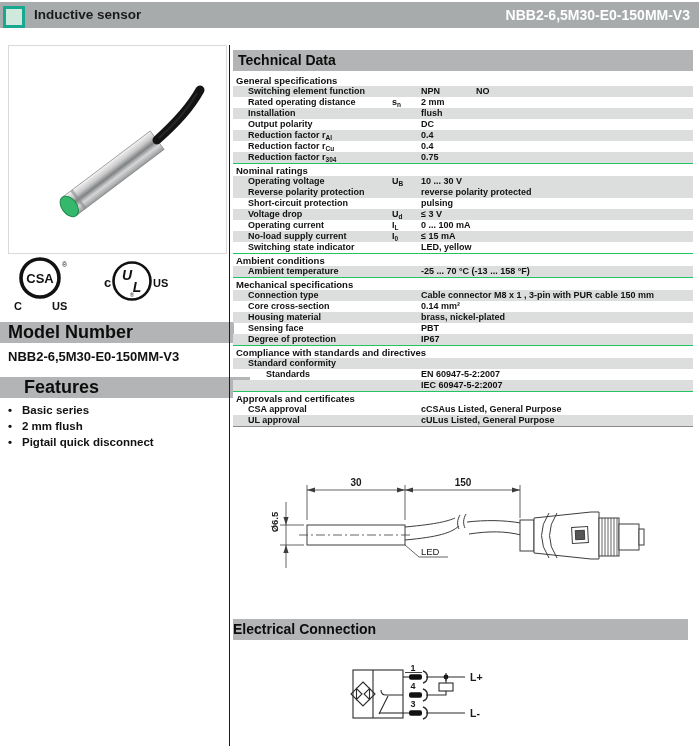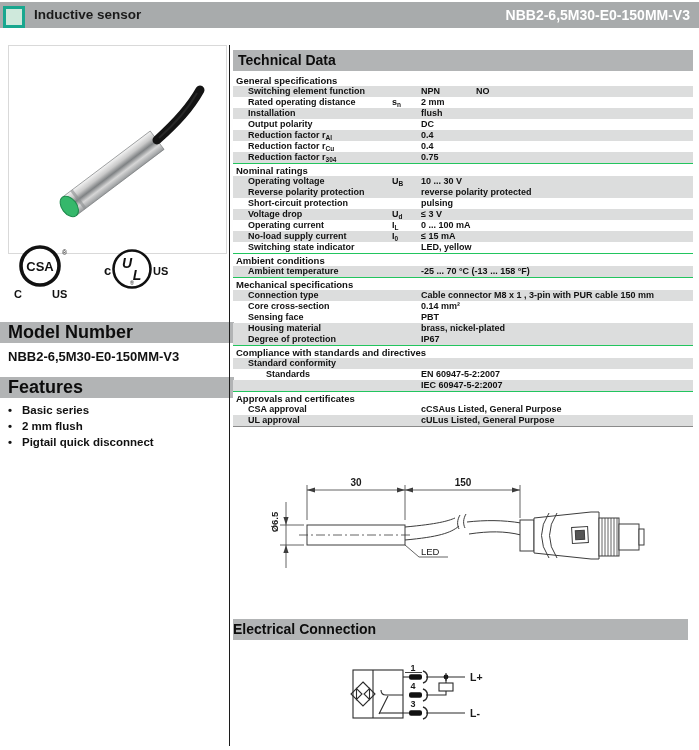"CSA" .logos { top: 242px -> 254px }
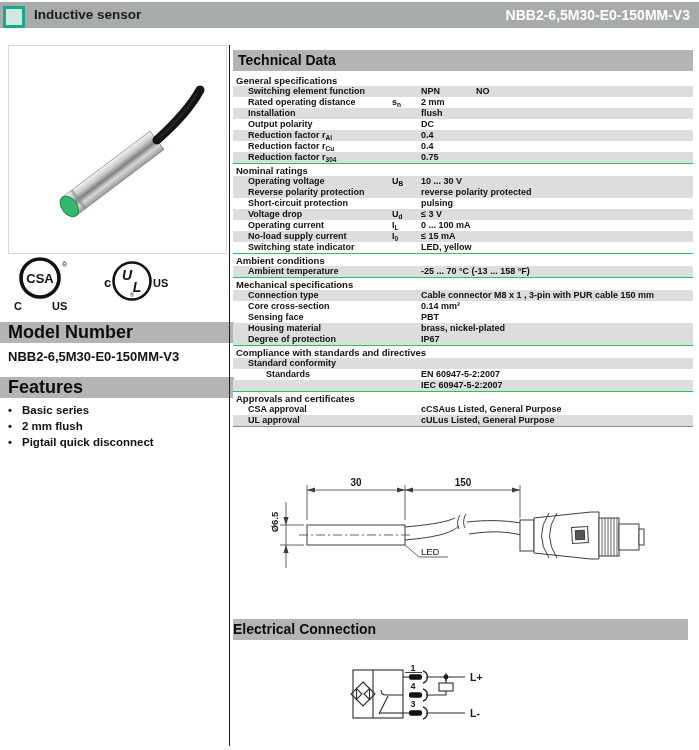"Sensing face" div.spec-row { order: before "Housing material" -> after "Housing material" }
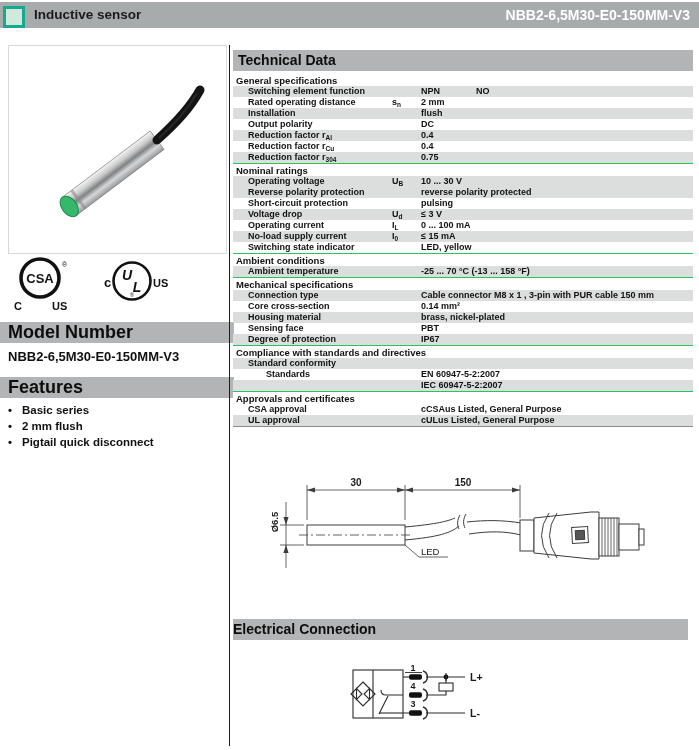"Features" .bar-feat { padding-left: 8px -> 24px }
